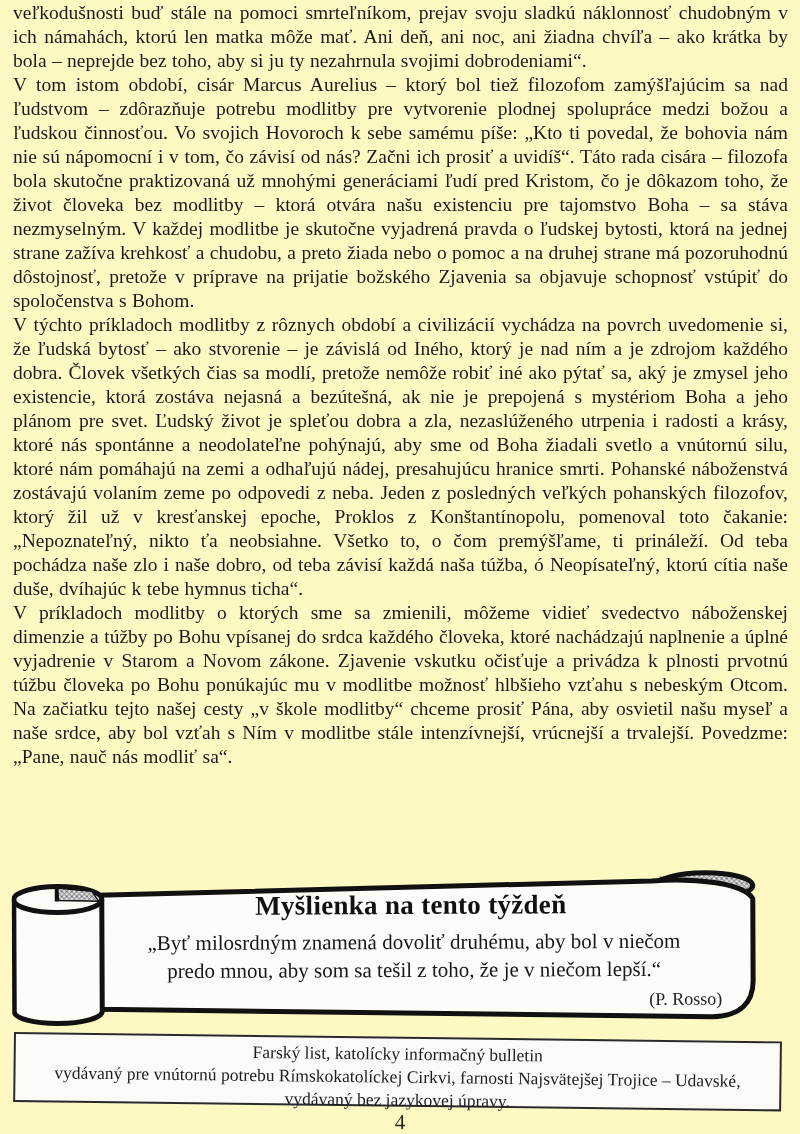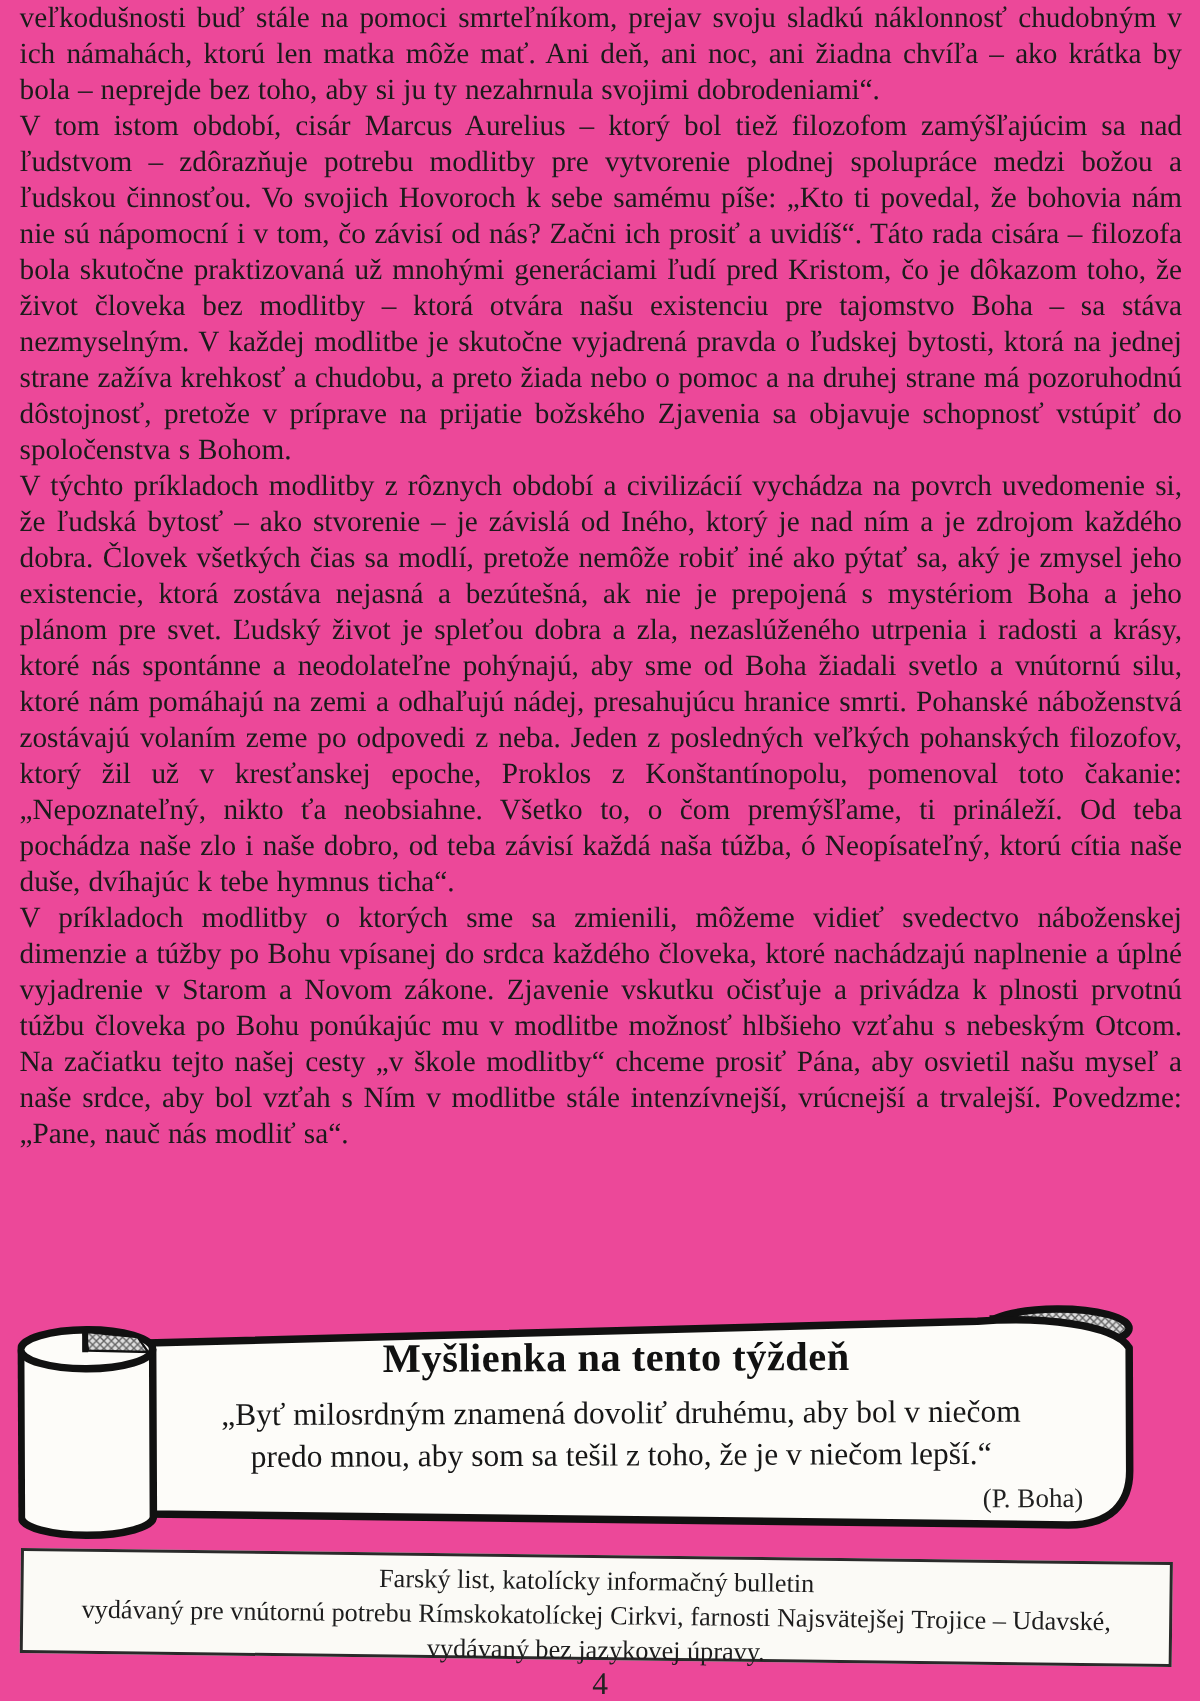"veľkodušnosti buď stále na pomoci" .page { background: #ec4899 -> #fef9c3 }
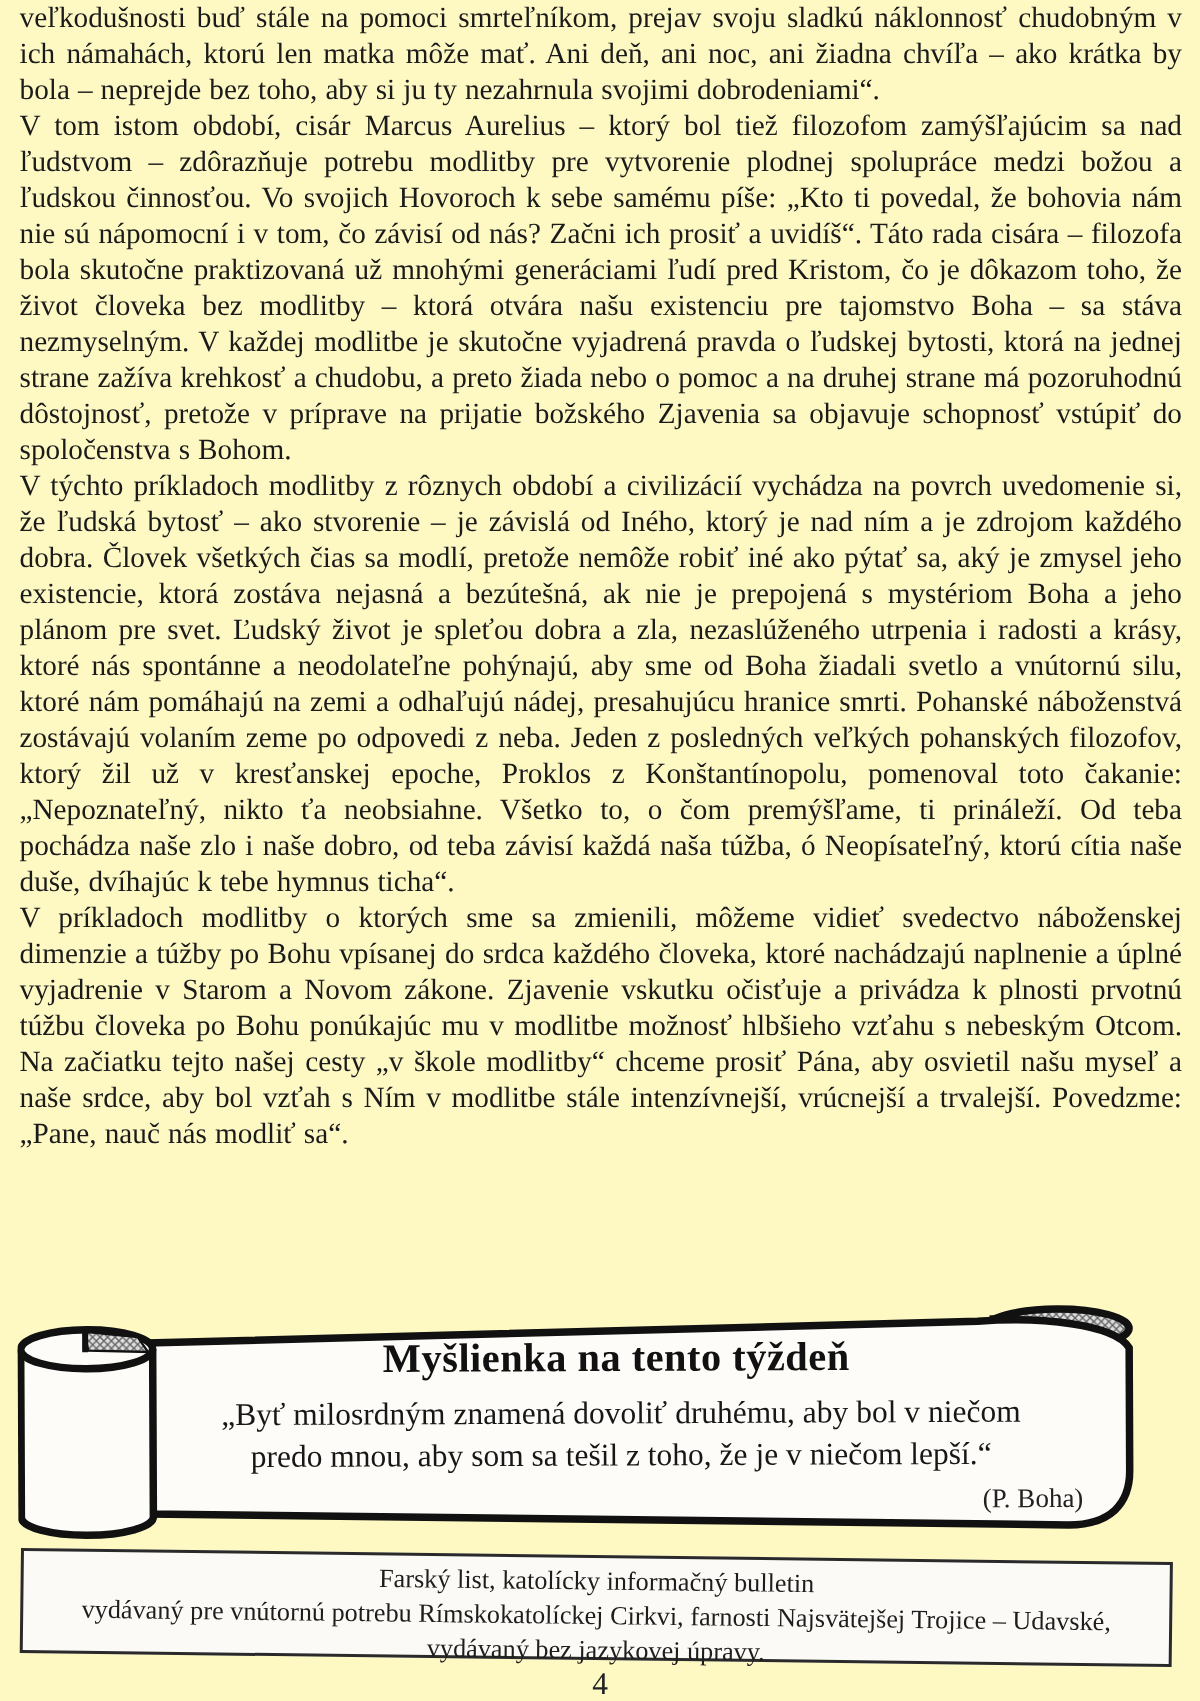"(P. Boha)" div.scroll-attribution { text: Boha -> Rosso }
